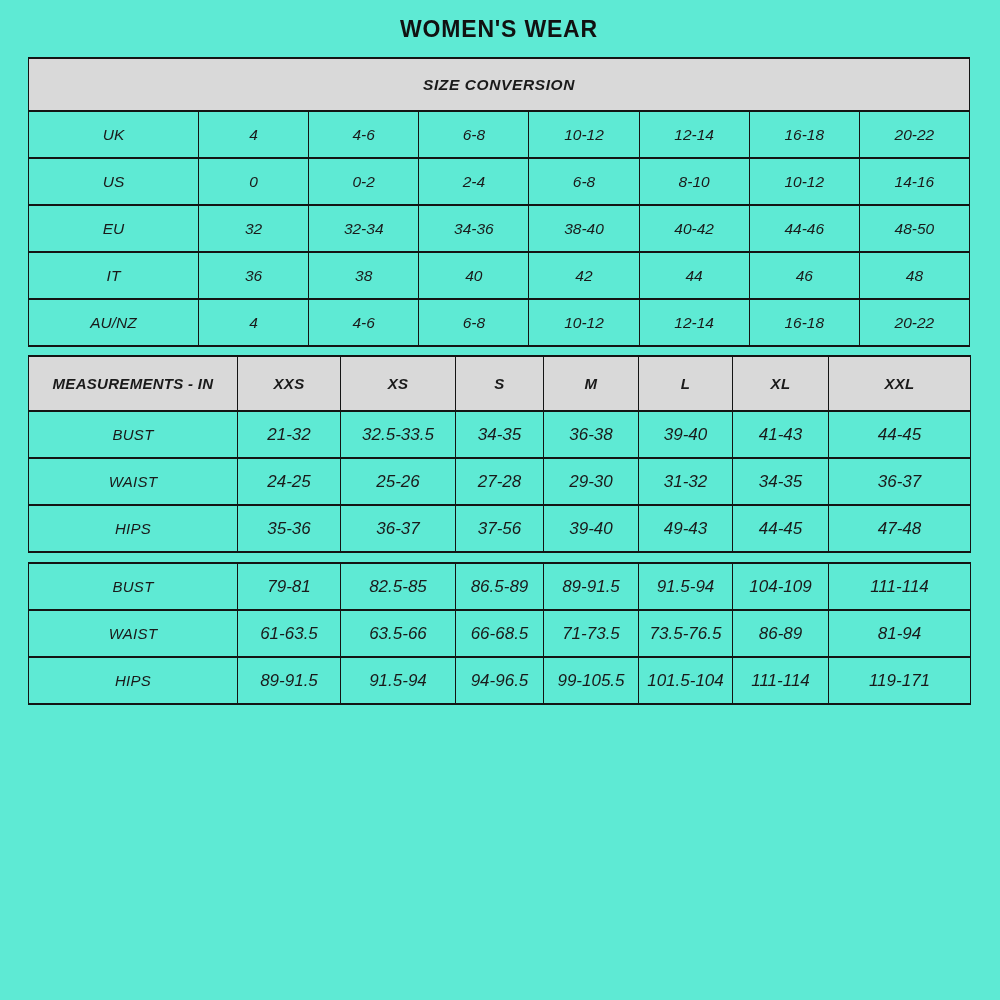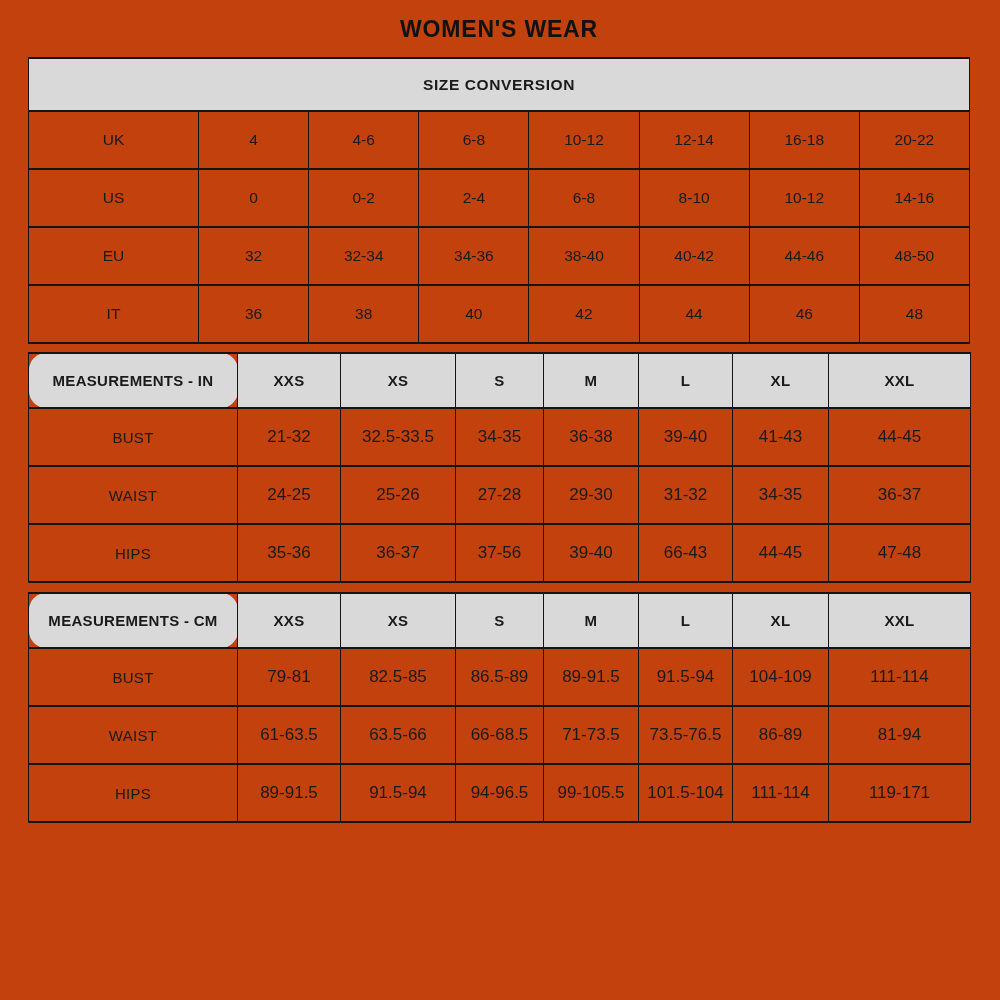"WOMEN'S WEAR" .page { background: #c2410c -> #5eead4 }
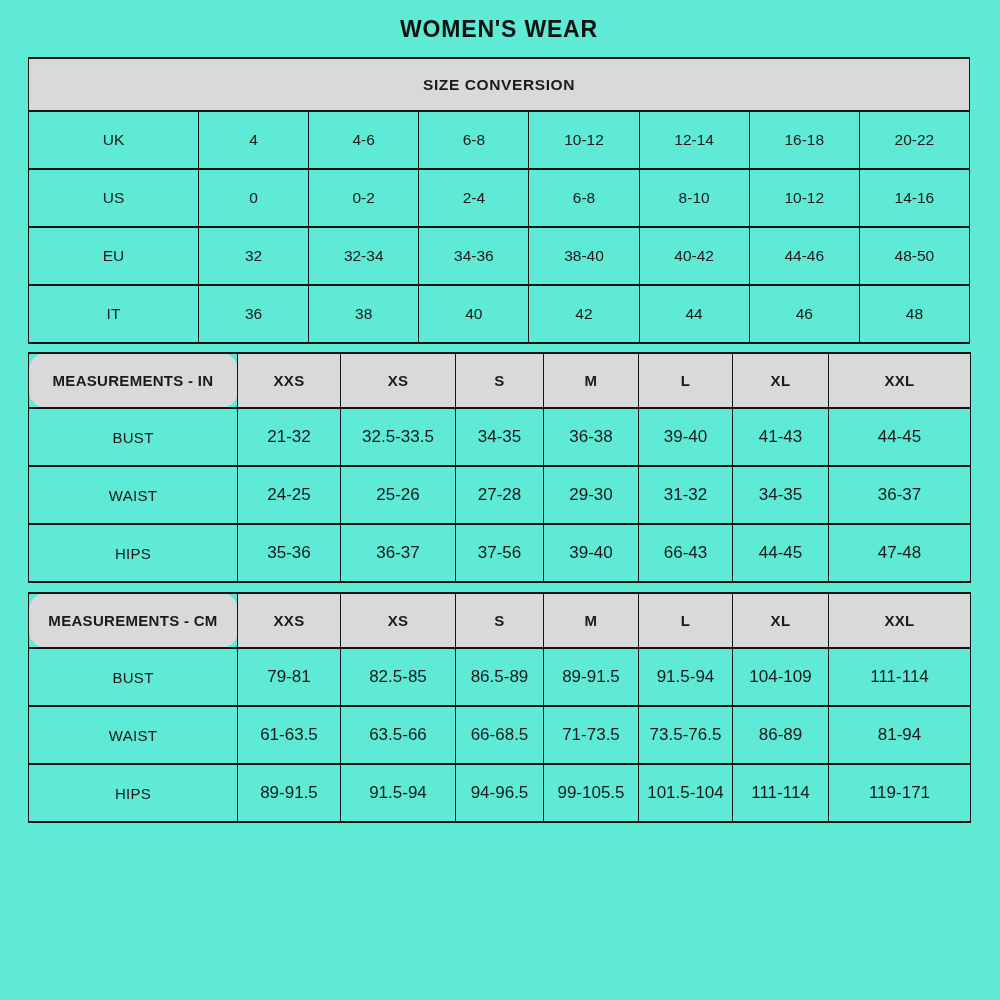"SIZE CONVERSION" table.tbl { font-style: none -> italic }
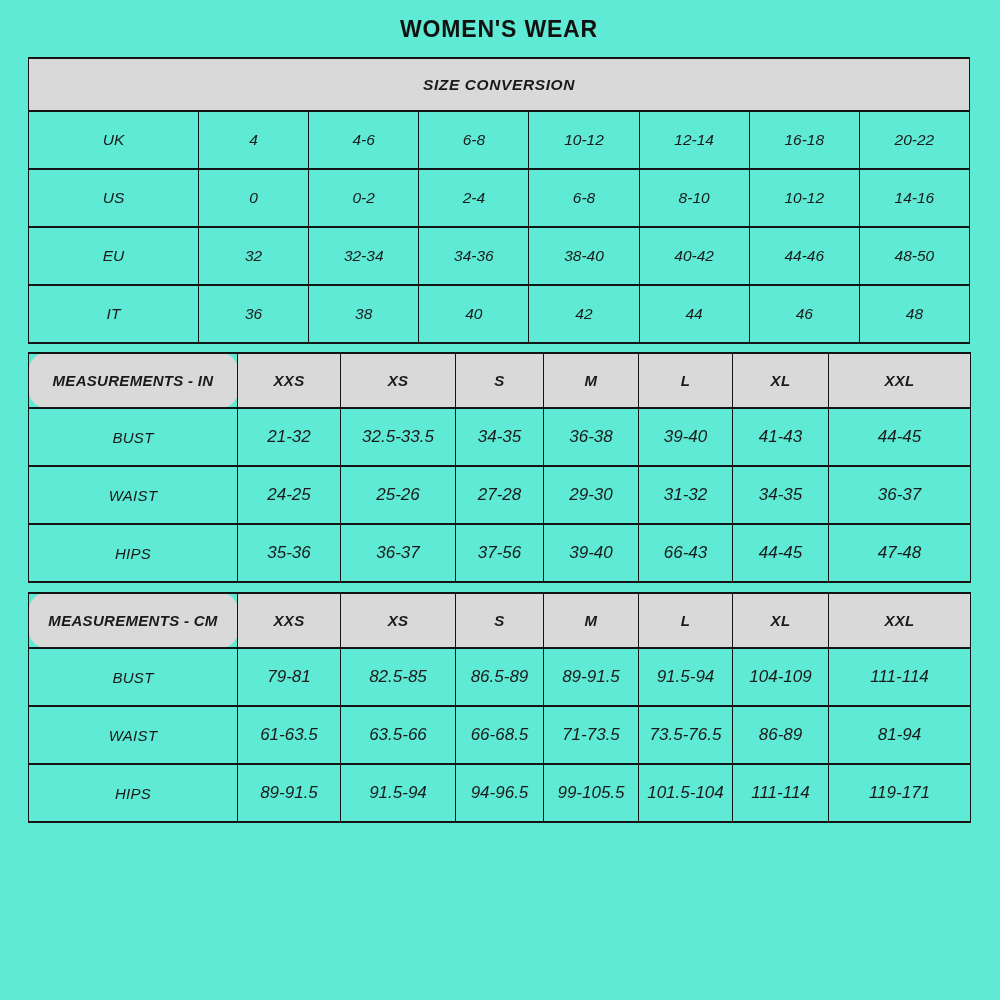"UK" tr.data-row { height: 58px -> 47px }
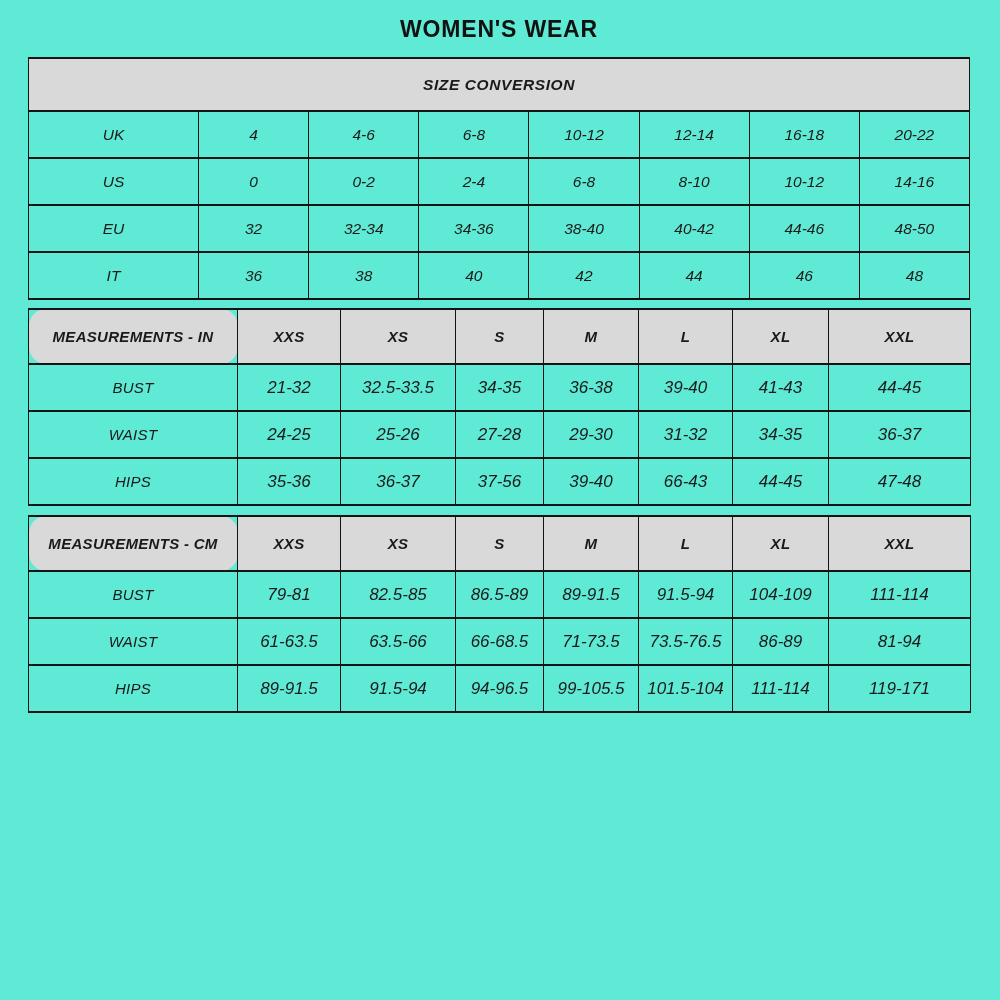"AU/NZ" tr.data-row { html: none -> <tr> <td>AU/NZ</td> <td>4</td> <td>4-6</td> <td>6-8</td> <td>10-12</td> <td>12-14</td> <td>16-18</td> <td>20-22</td> </tr> }
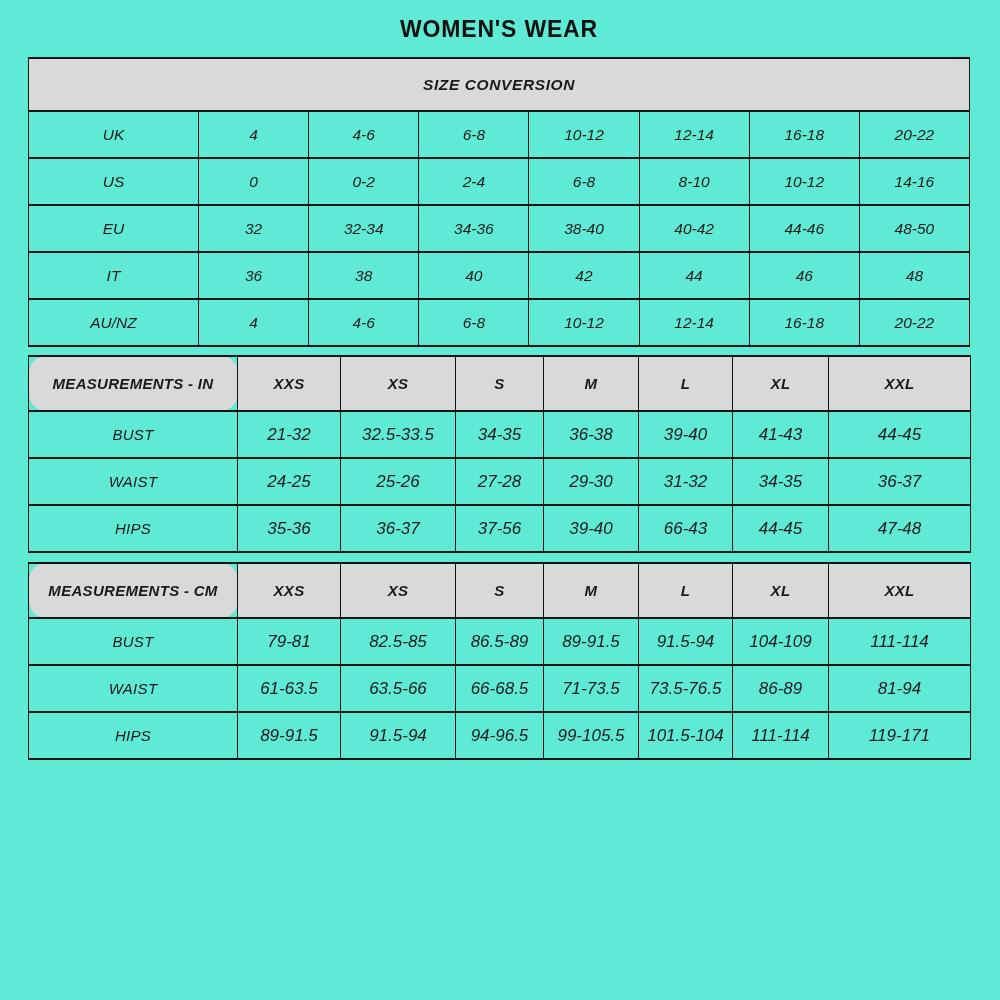"MEASUREMENTS - IN" .tm td.label-cell { border-radius: 17px -> none }
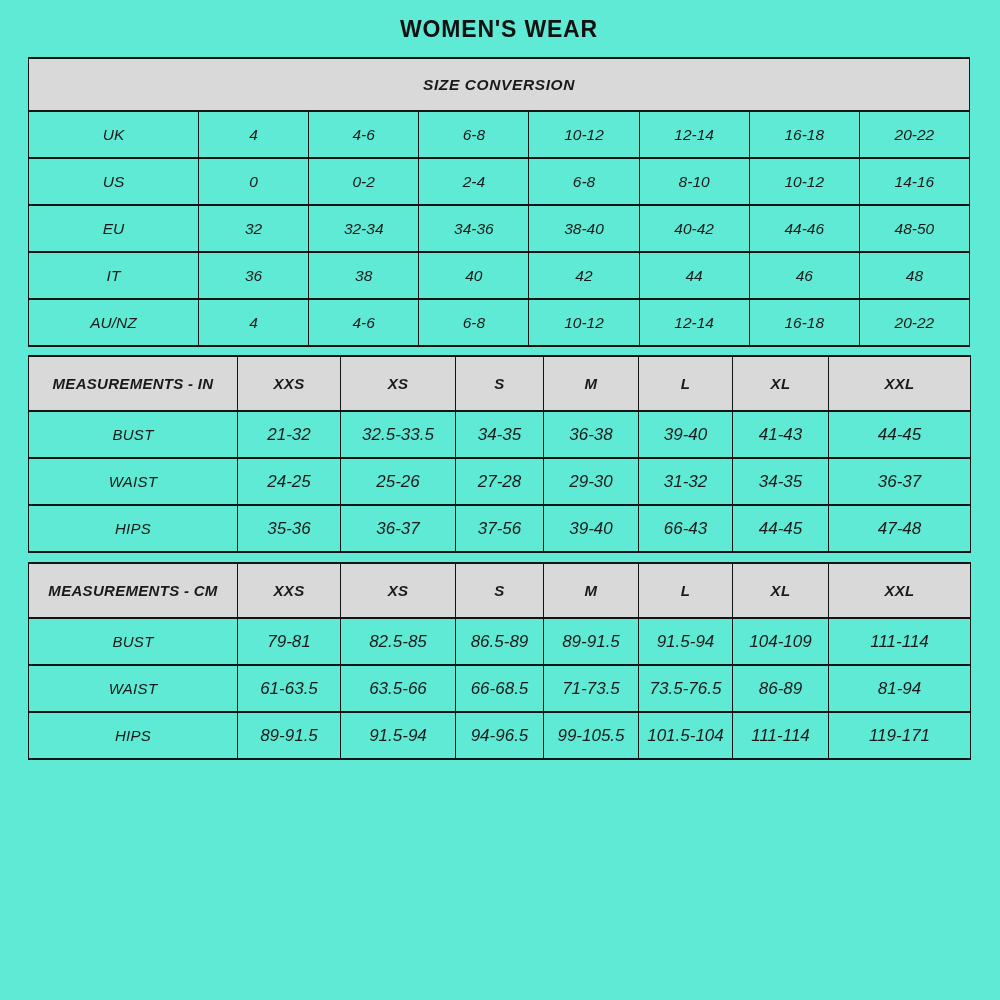"66-43" td.value-cell { text: 66-43 -> 49-43 }
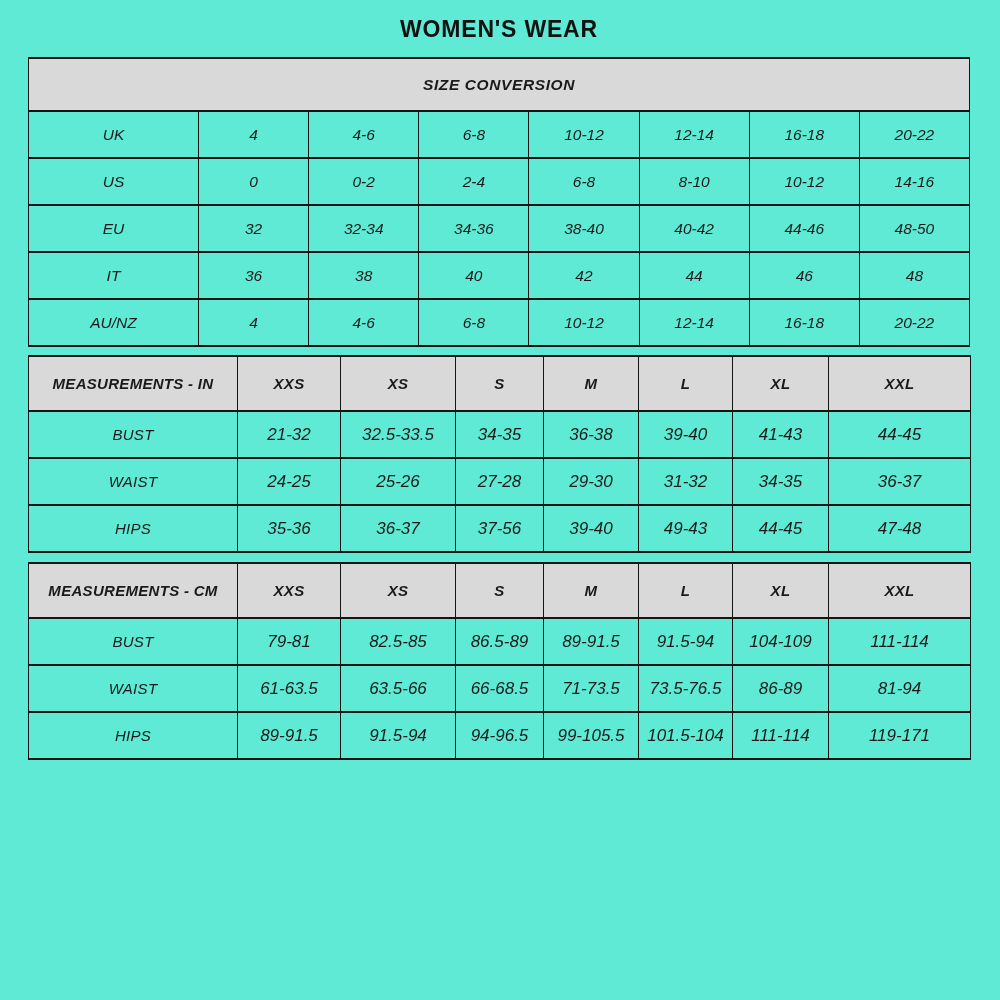"MEASUREMENTS - CM" tr.head-row { html: <tr> <td>MEASUREMENTS - CM</td> <td>XXS</td> <td>XS</td> <td>S</td> <td>M</td> <td>L</td> <td>XL</td> <td>XXL</td> </tr> -> none }
